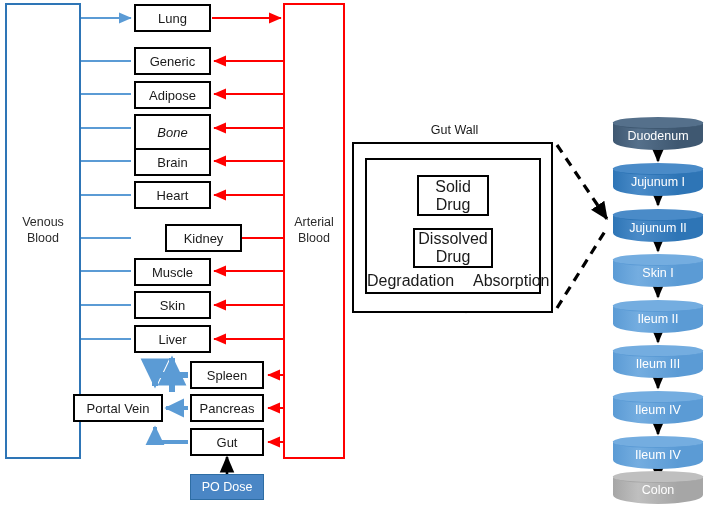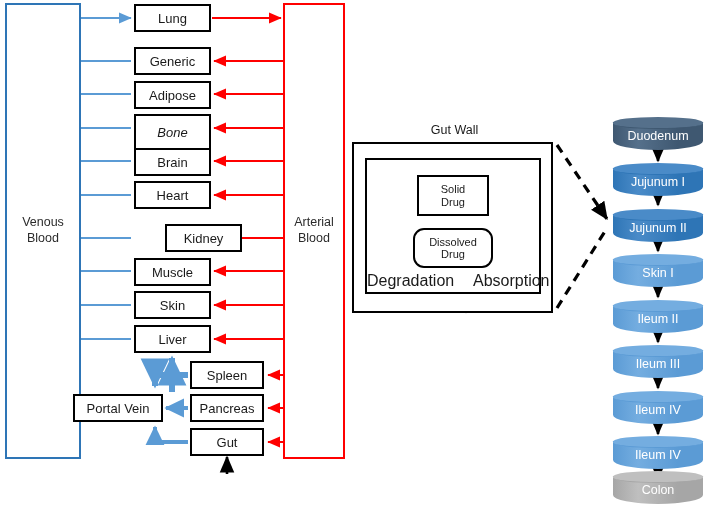"Solid" .drugbox { font-size: 11px -> 16px }
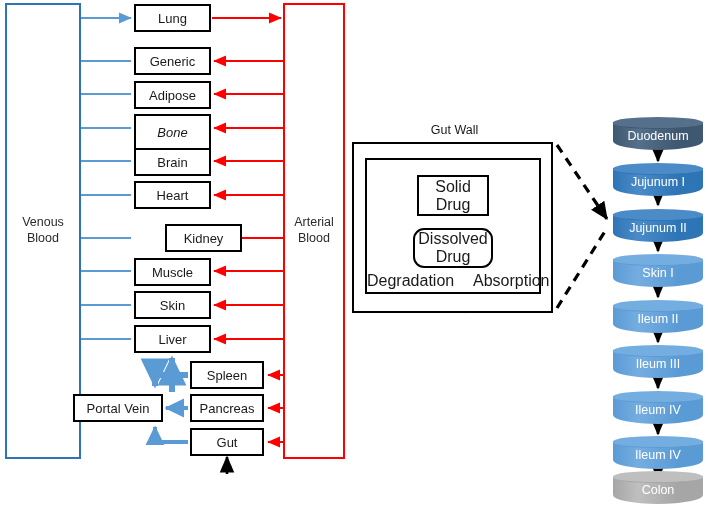"Dissolved" div.drugbox { border-radius: 11px -> none }
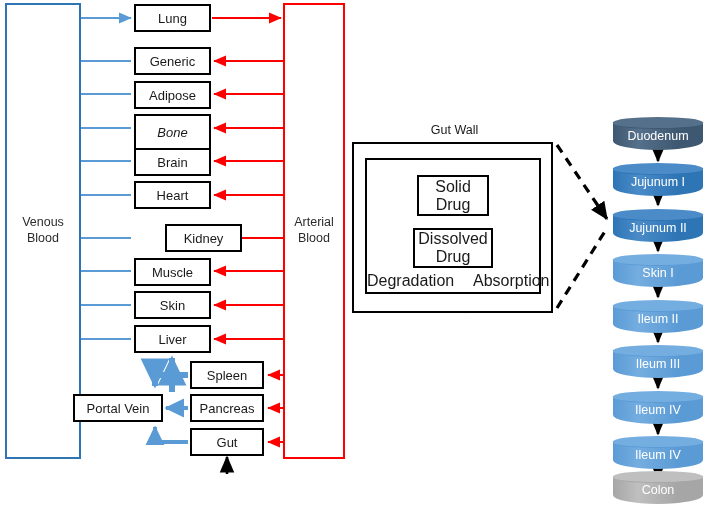"PO Dose" div.pobox { html: none -> <div>PO Dose</div> }
